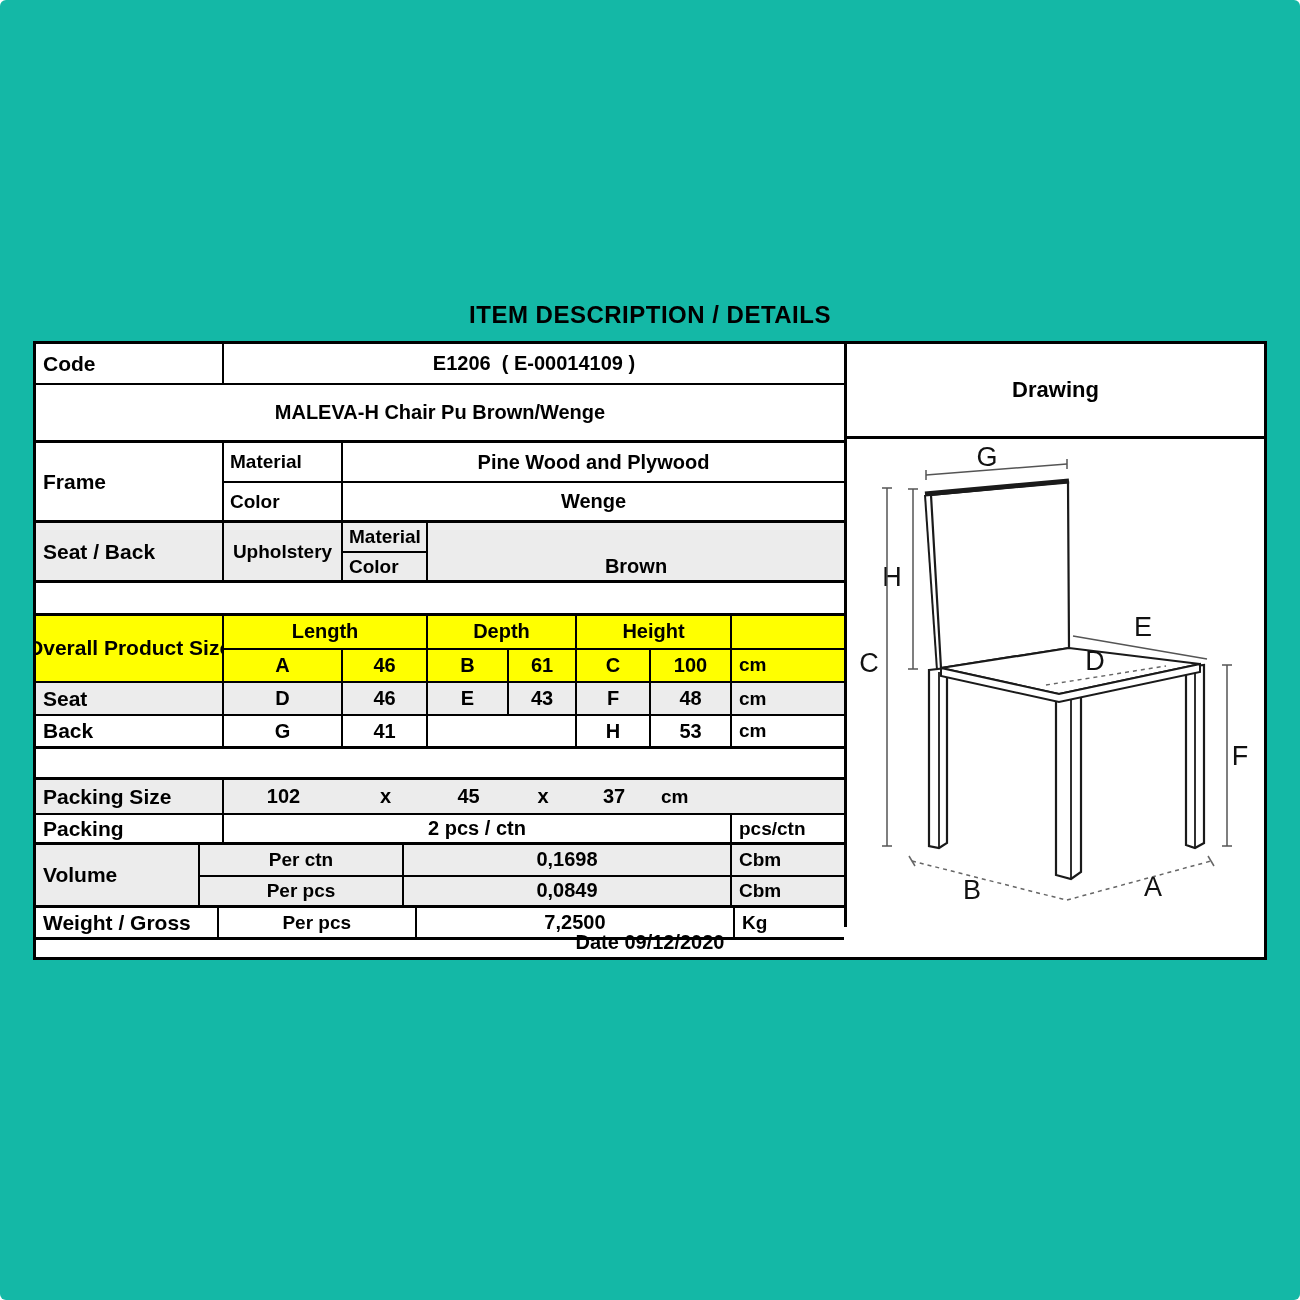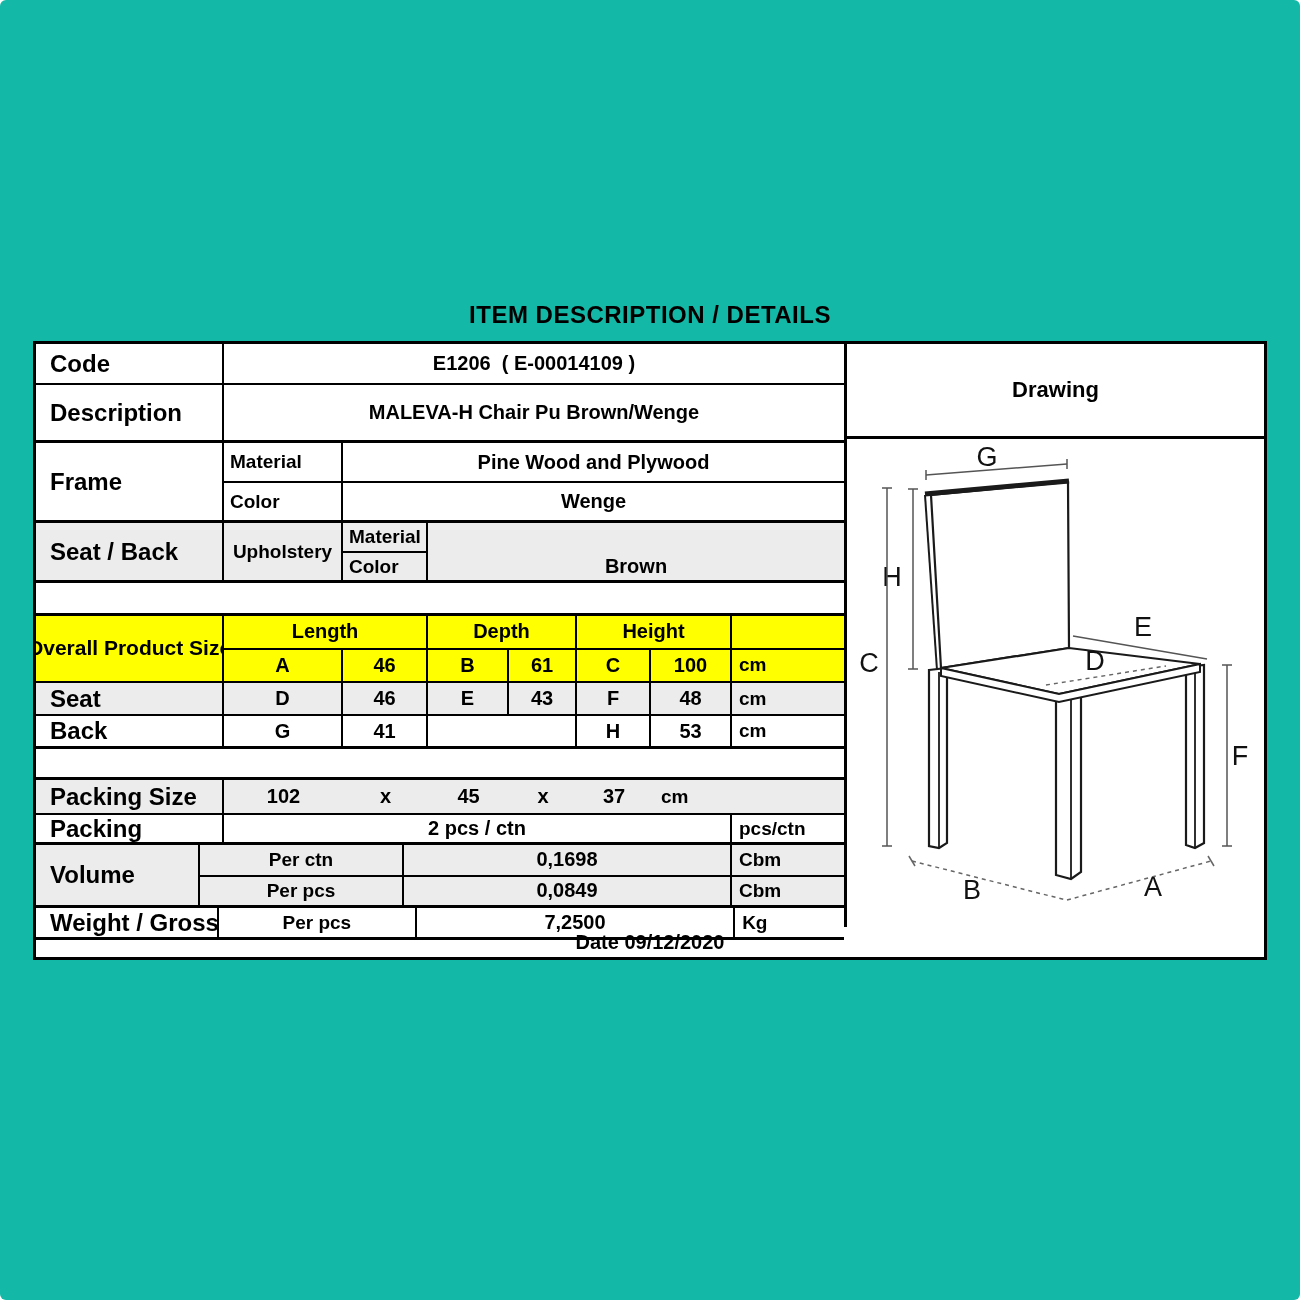"Code" .lab { font-size: 24px -> 21px; padding-left: 14px -> 7px }
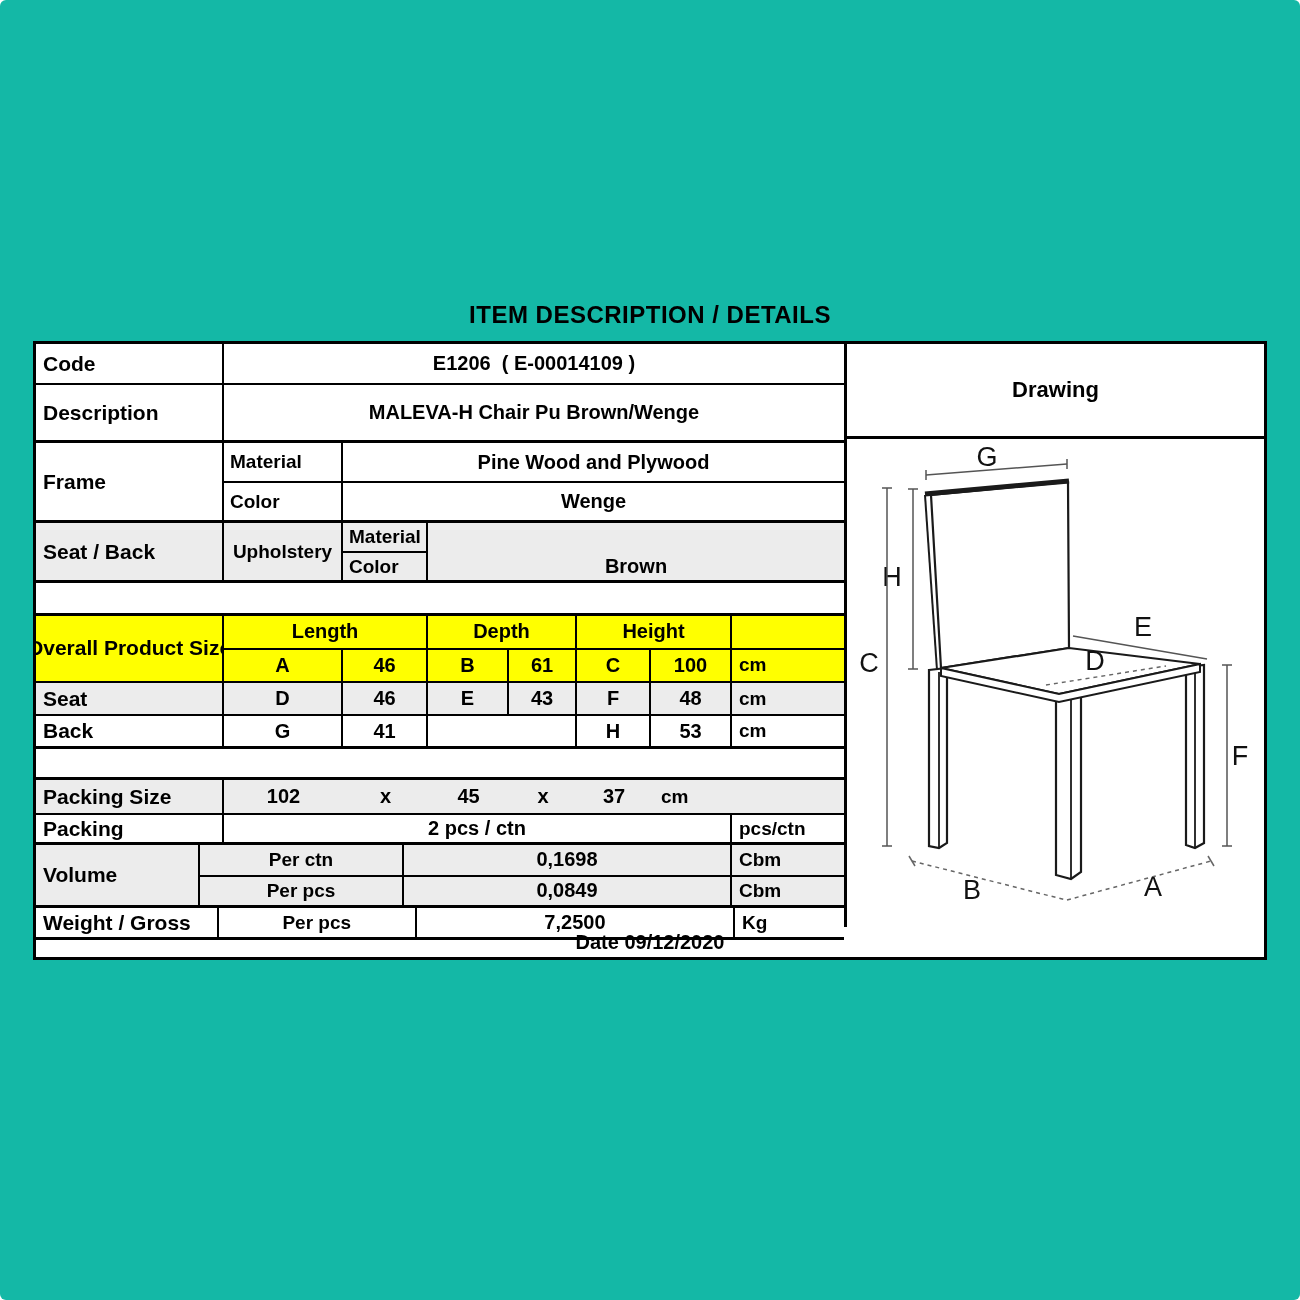"Description" div.c { html: <div>Description</div> -> none }
